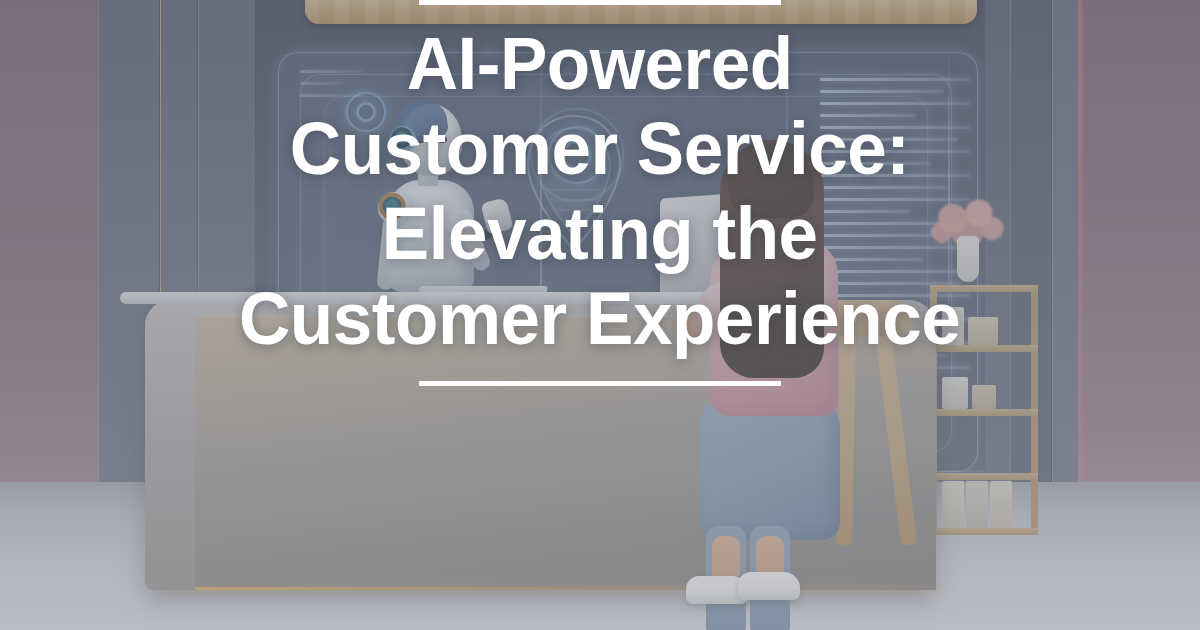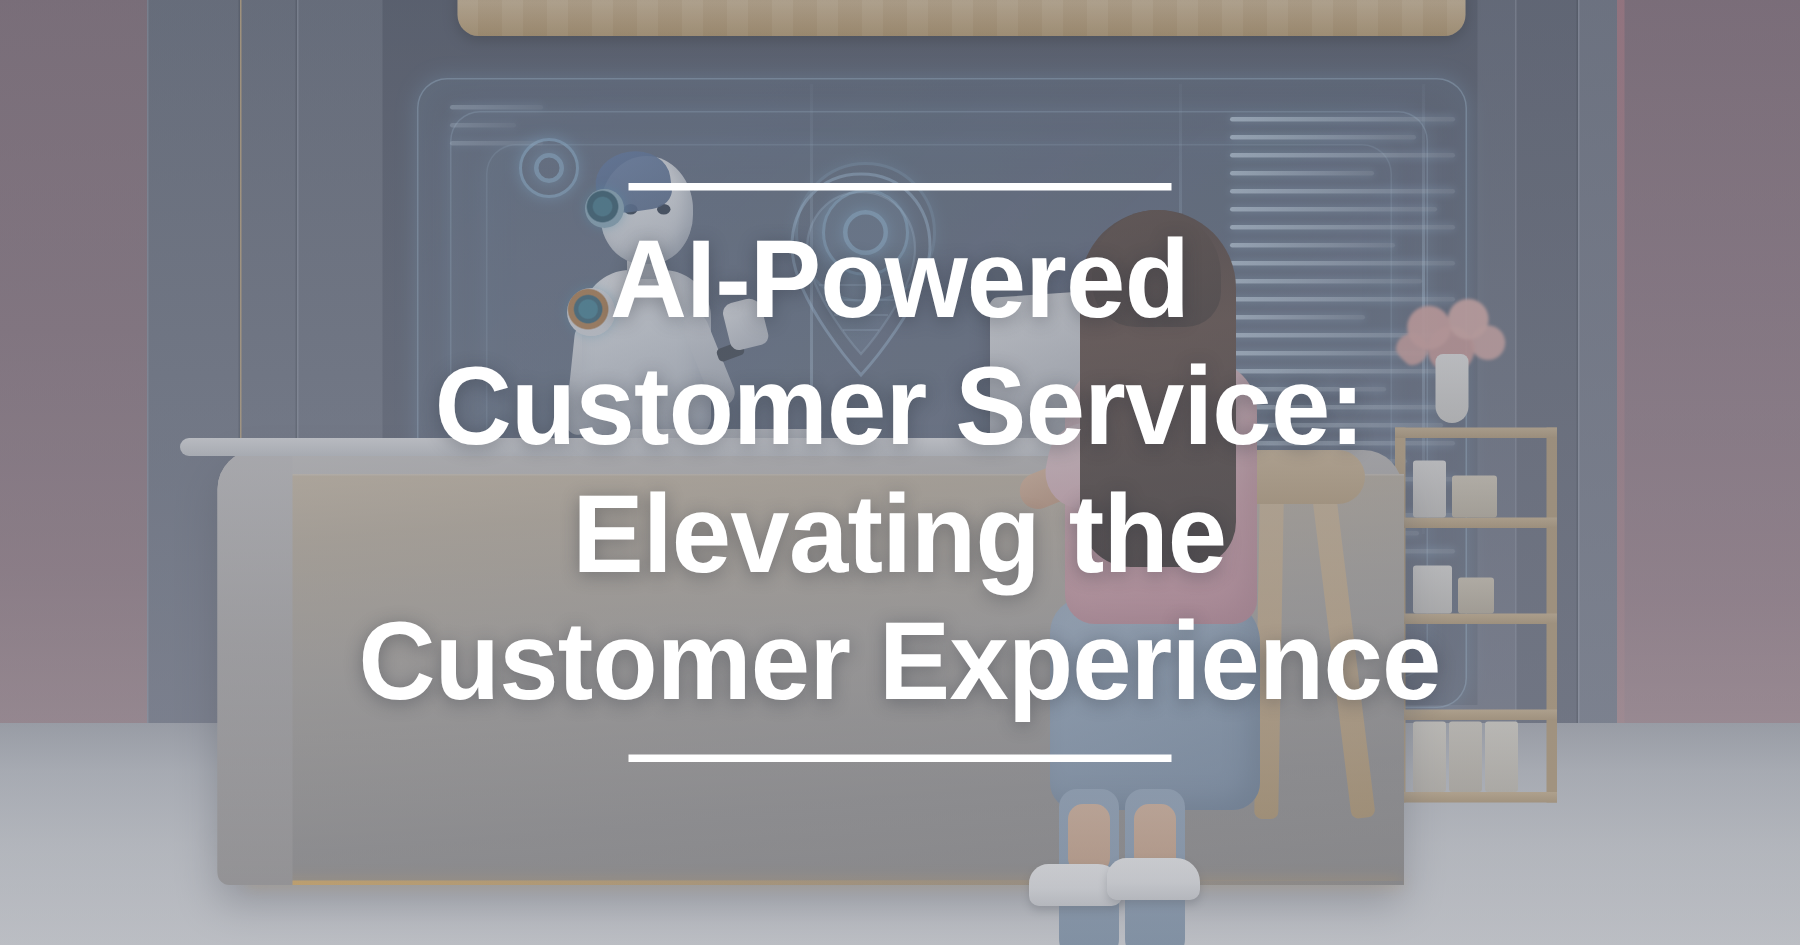"AI-Powered" .content { justify-content: center -> none }
